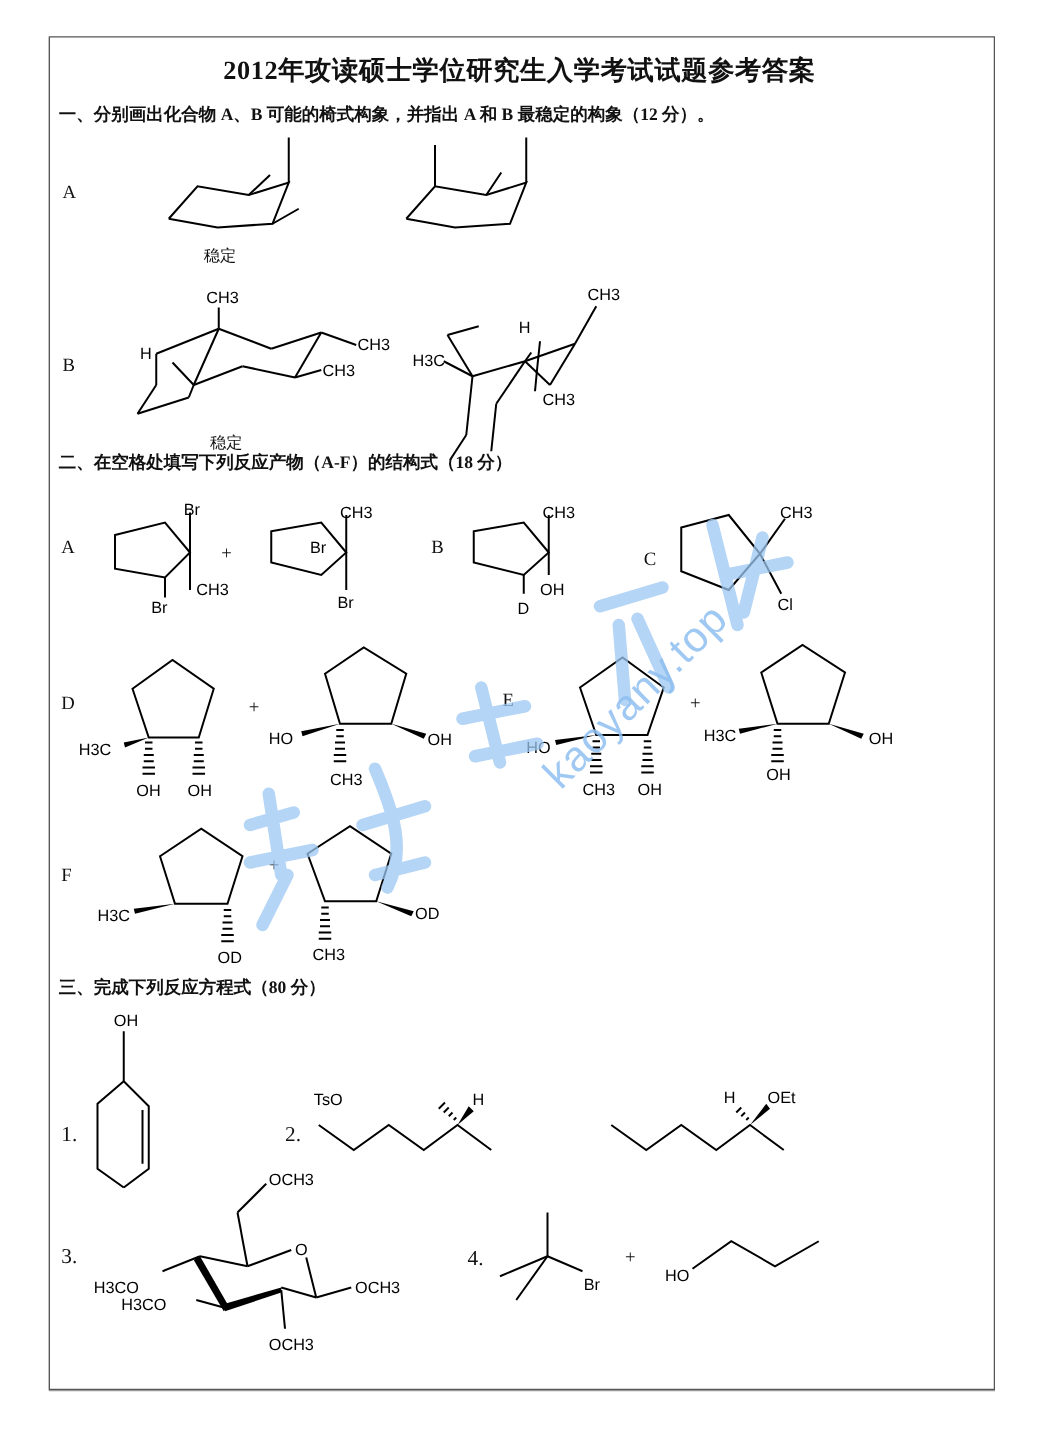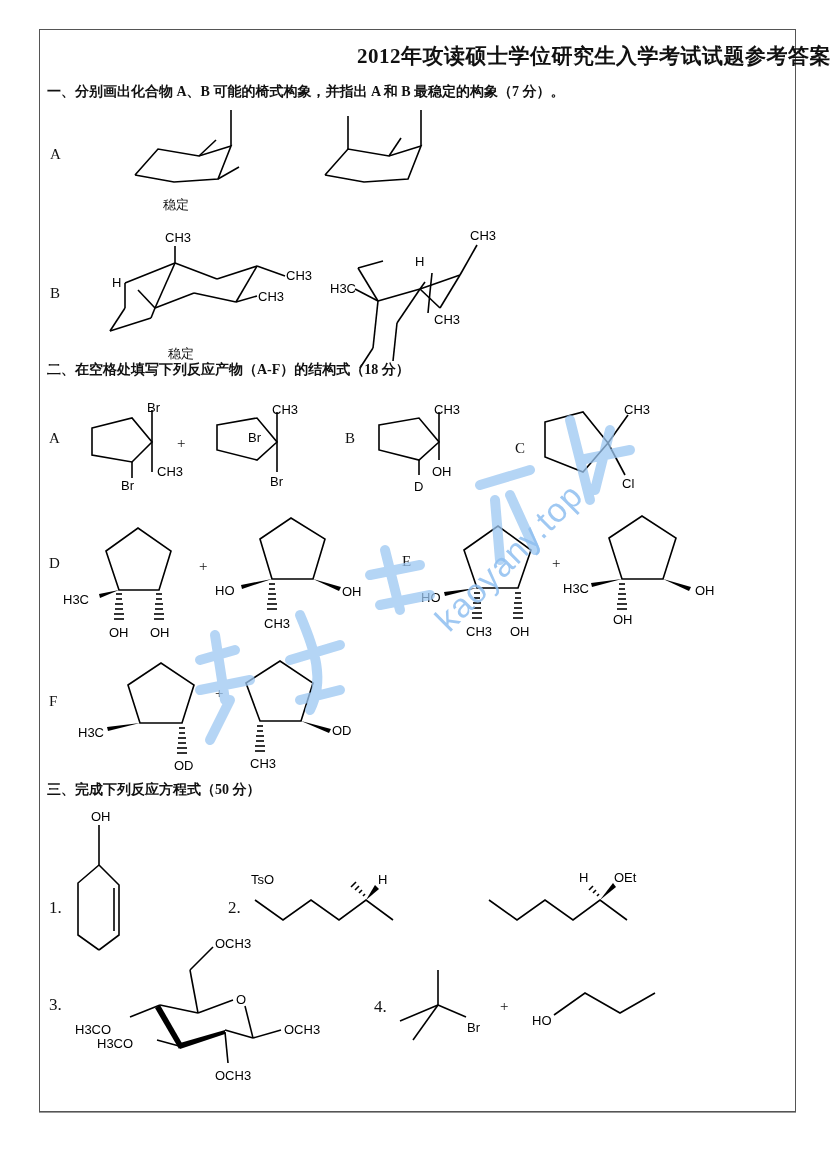"2012年攻读硕士学位研究生入学考试试题参考答案" .title { text-align: right -> center }
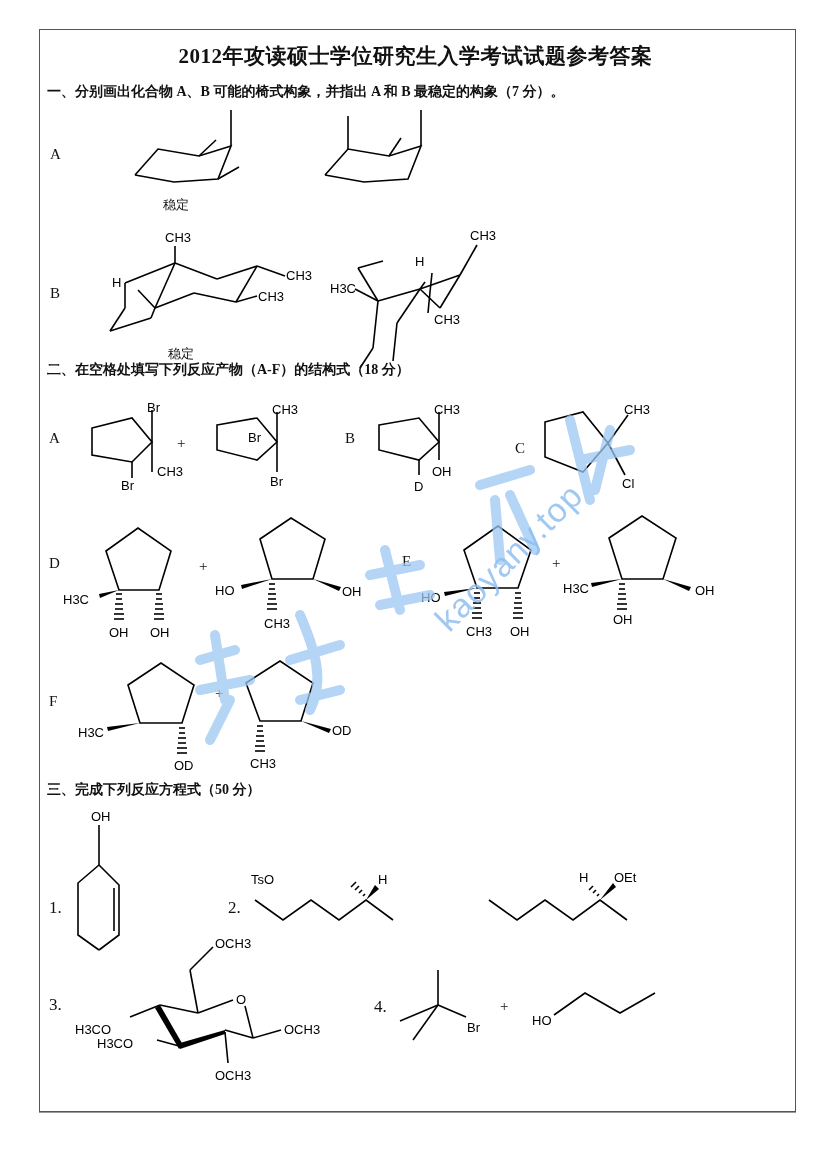"一、分别画出化合物 A、B 可能的椅式构象，并指出 A 和" div.section { text: 7 -> 12 }
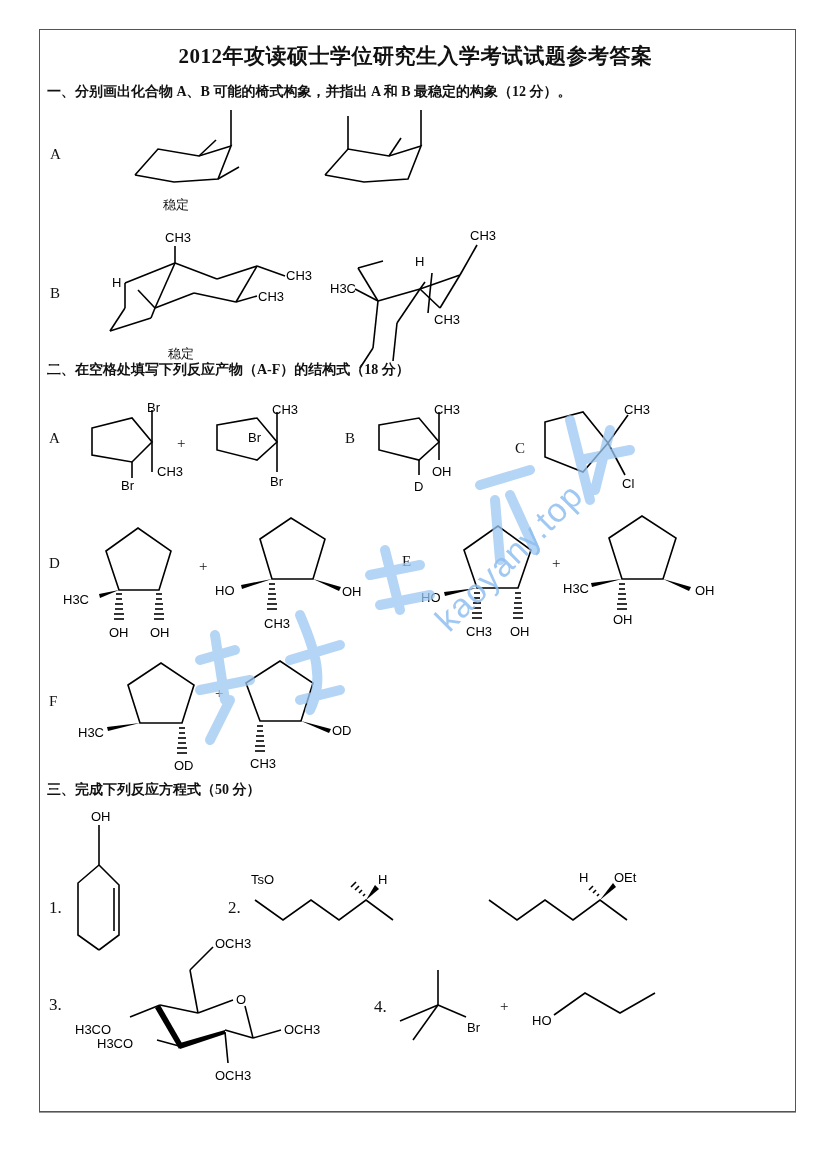"三、完成下列反应方程式（50 分）" div.section { text: 50 -> 80 }
